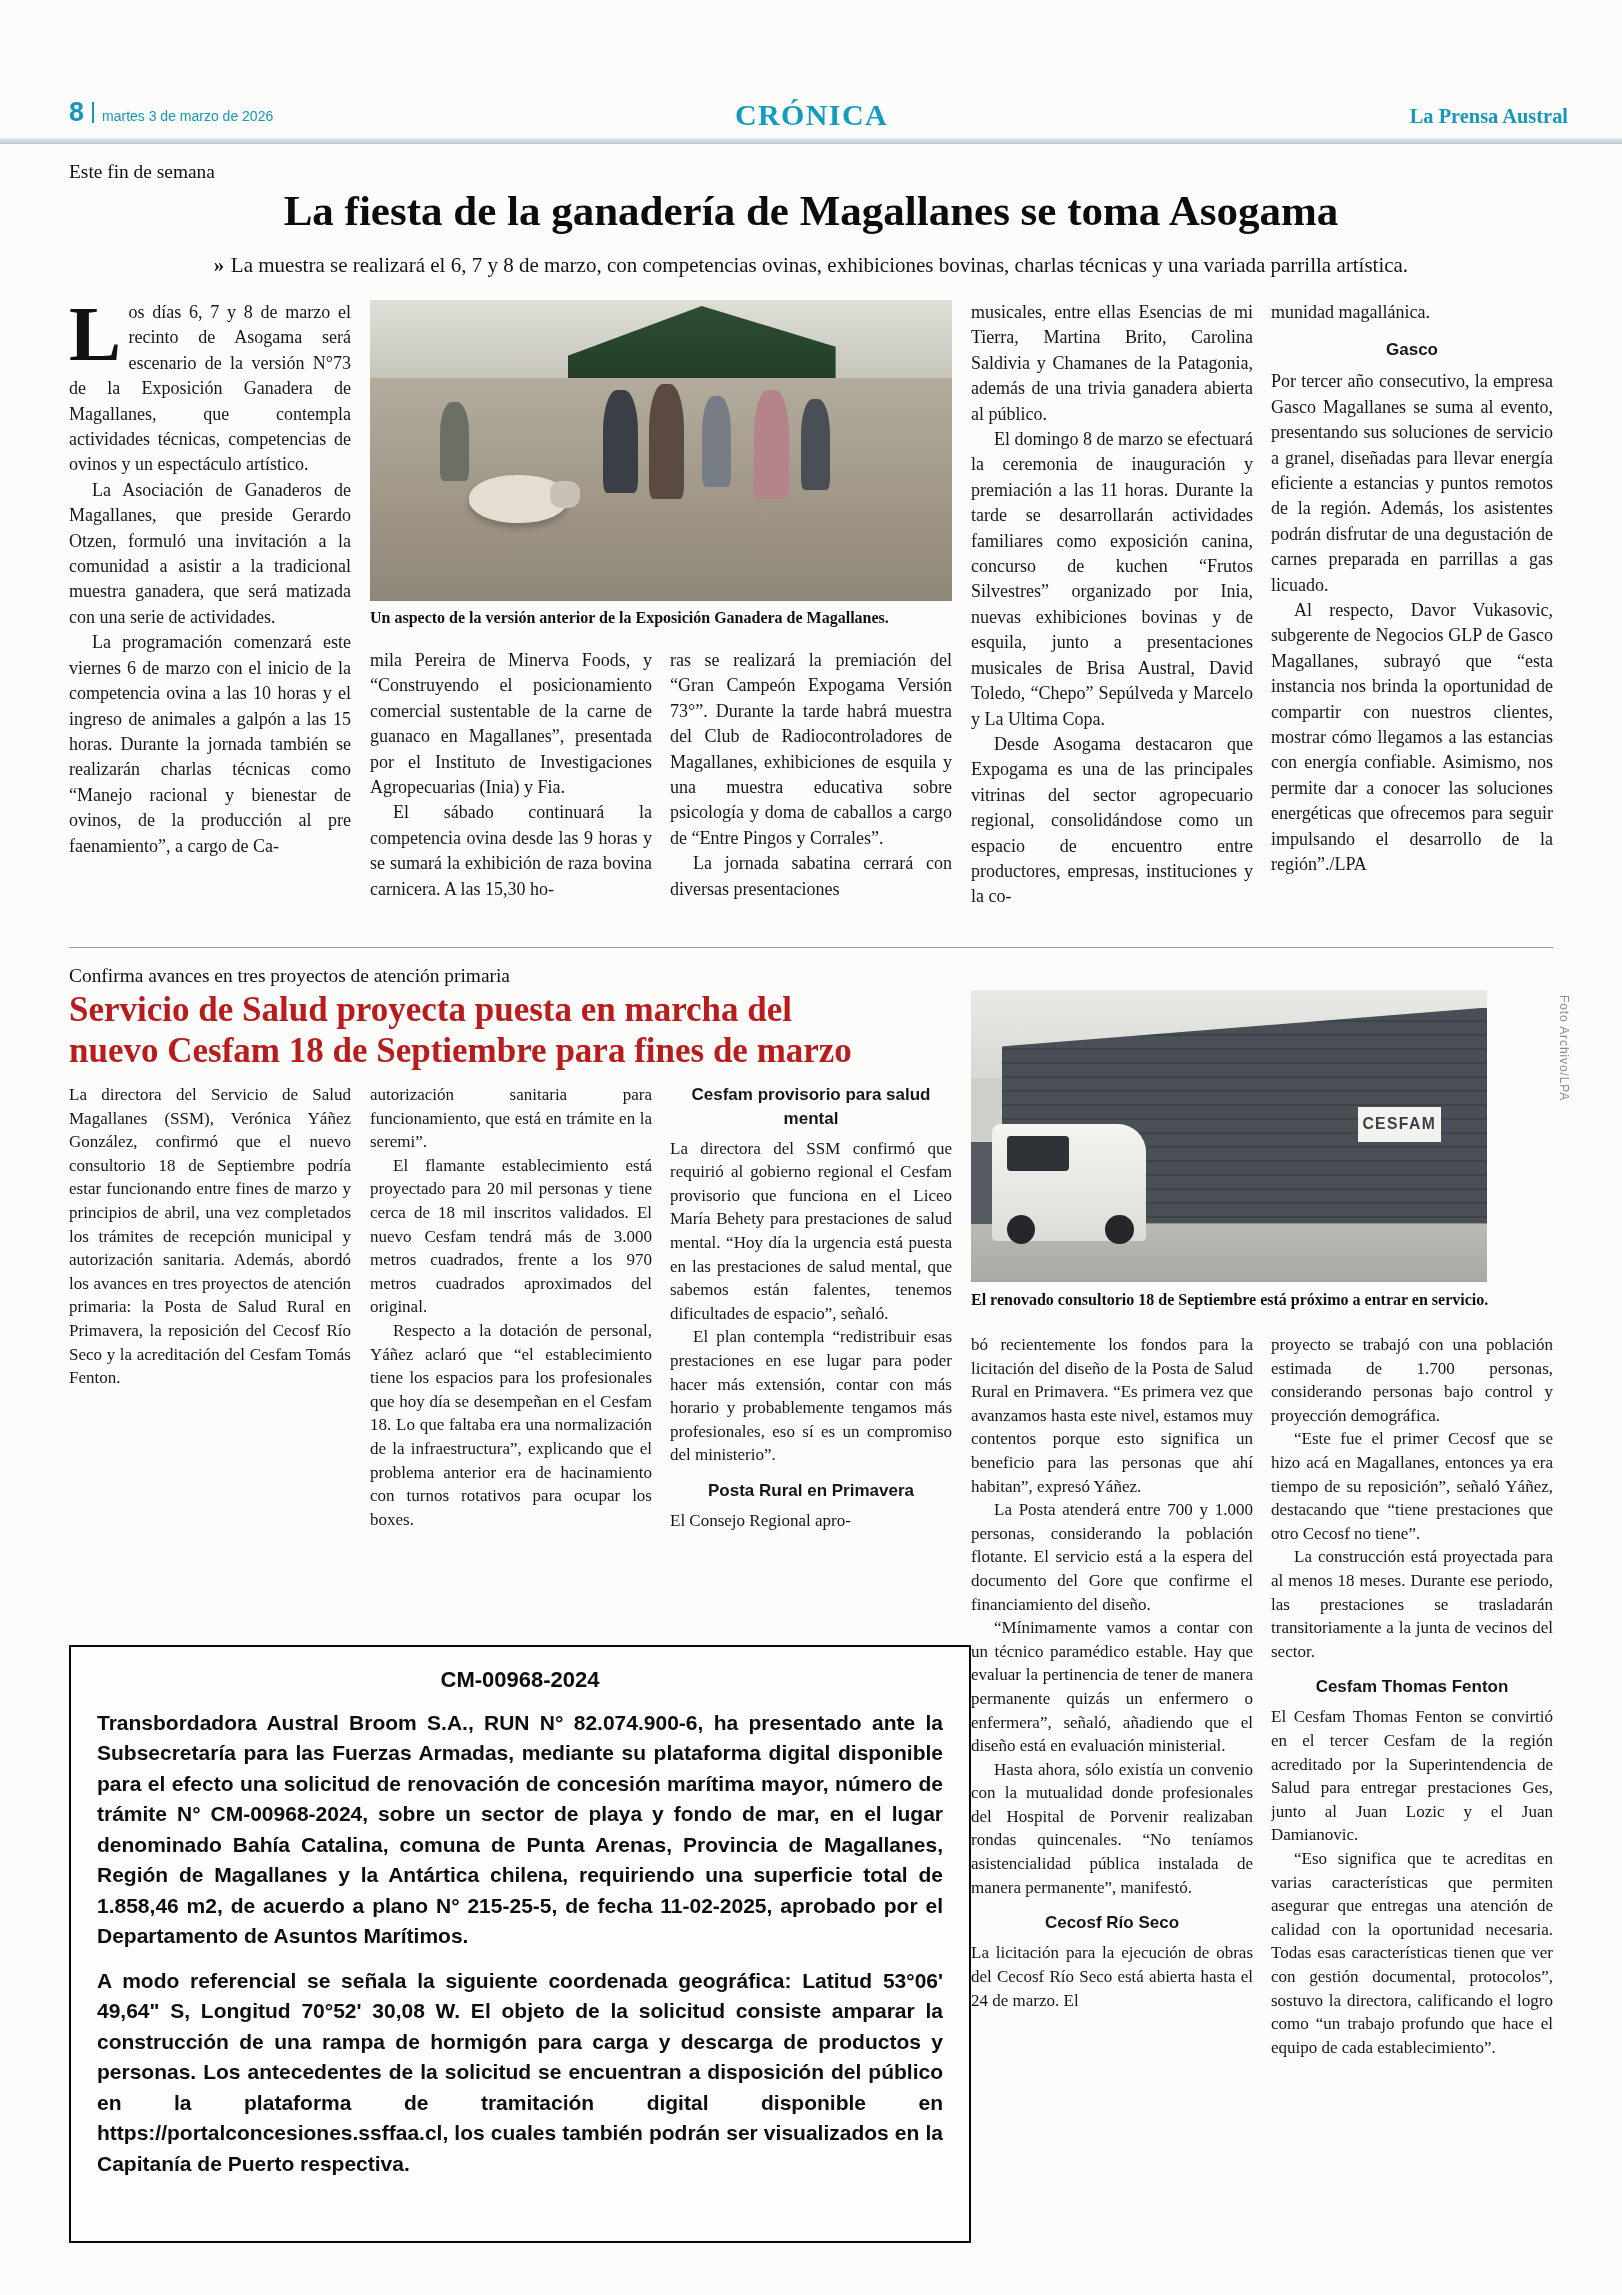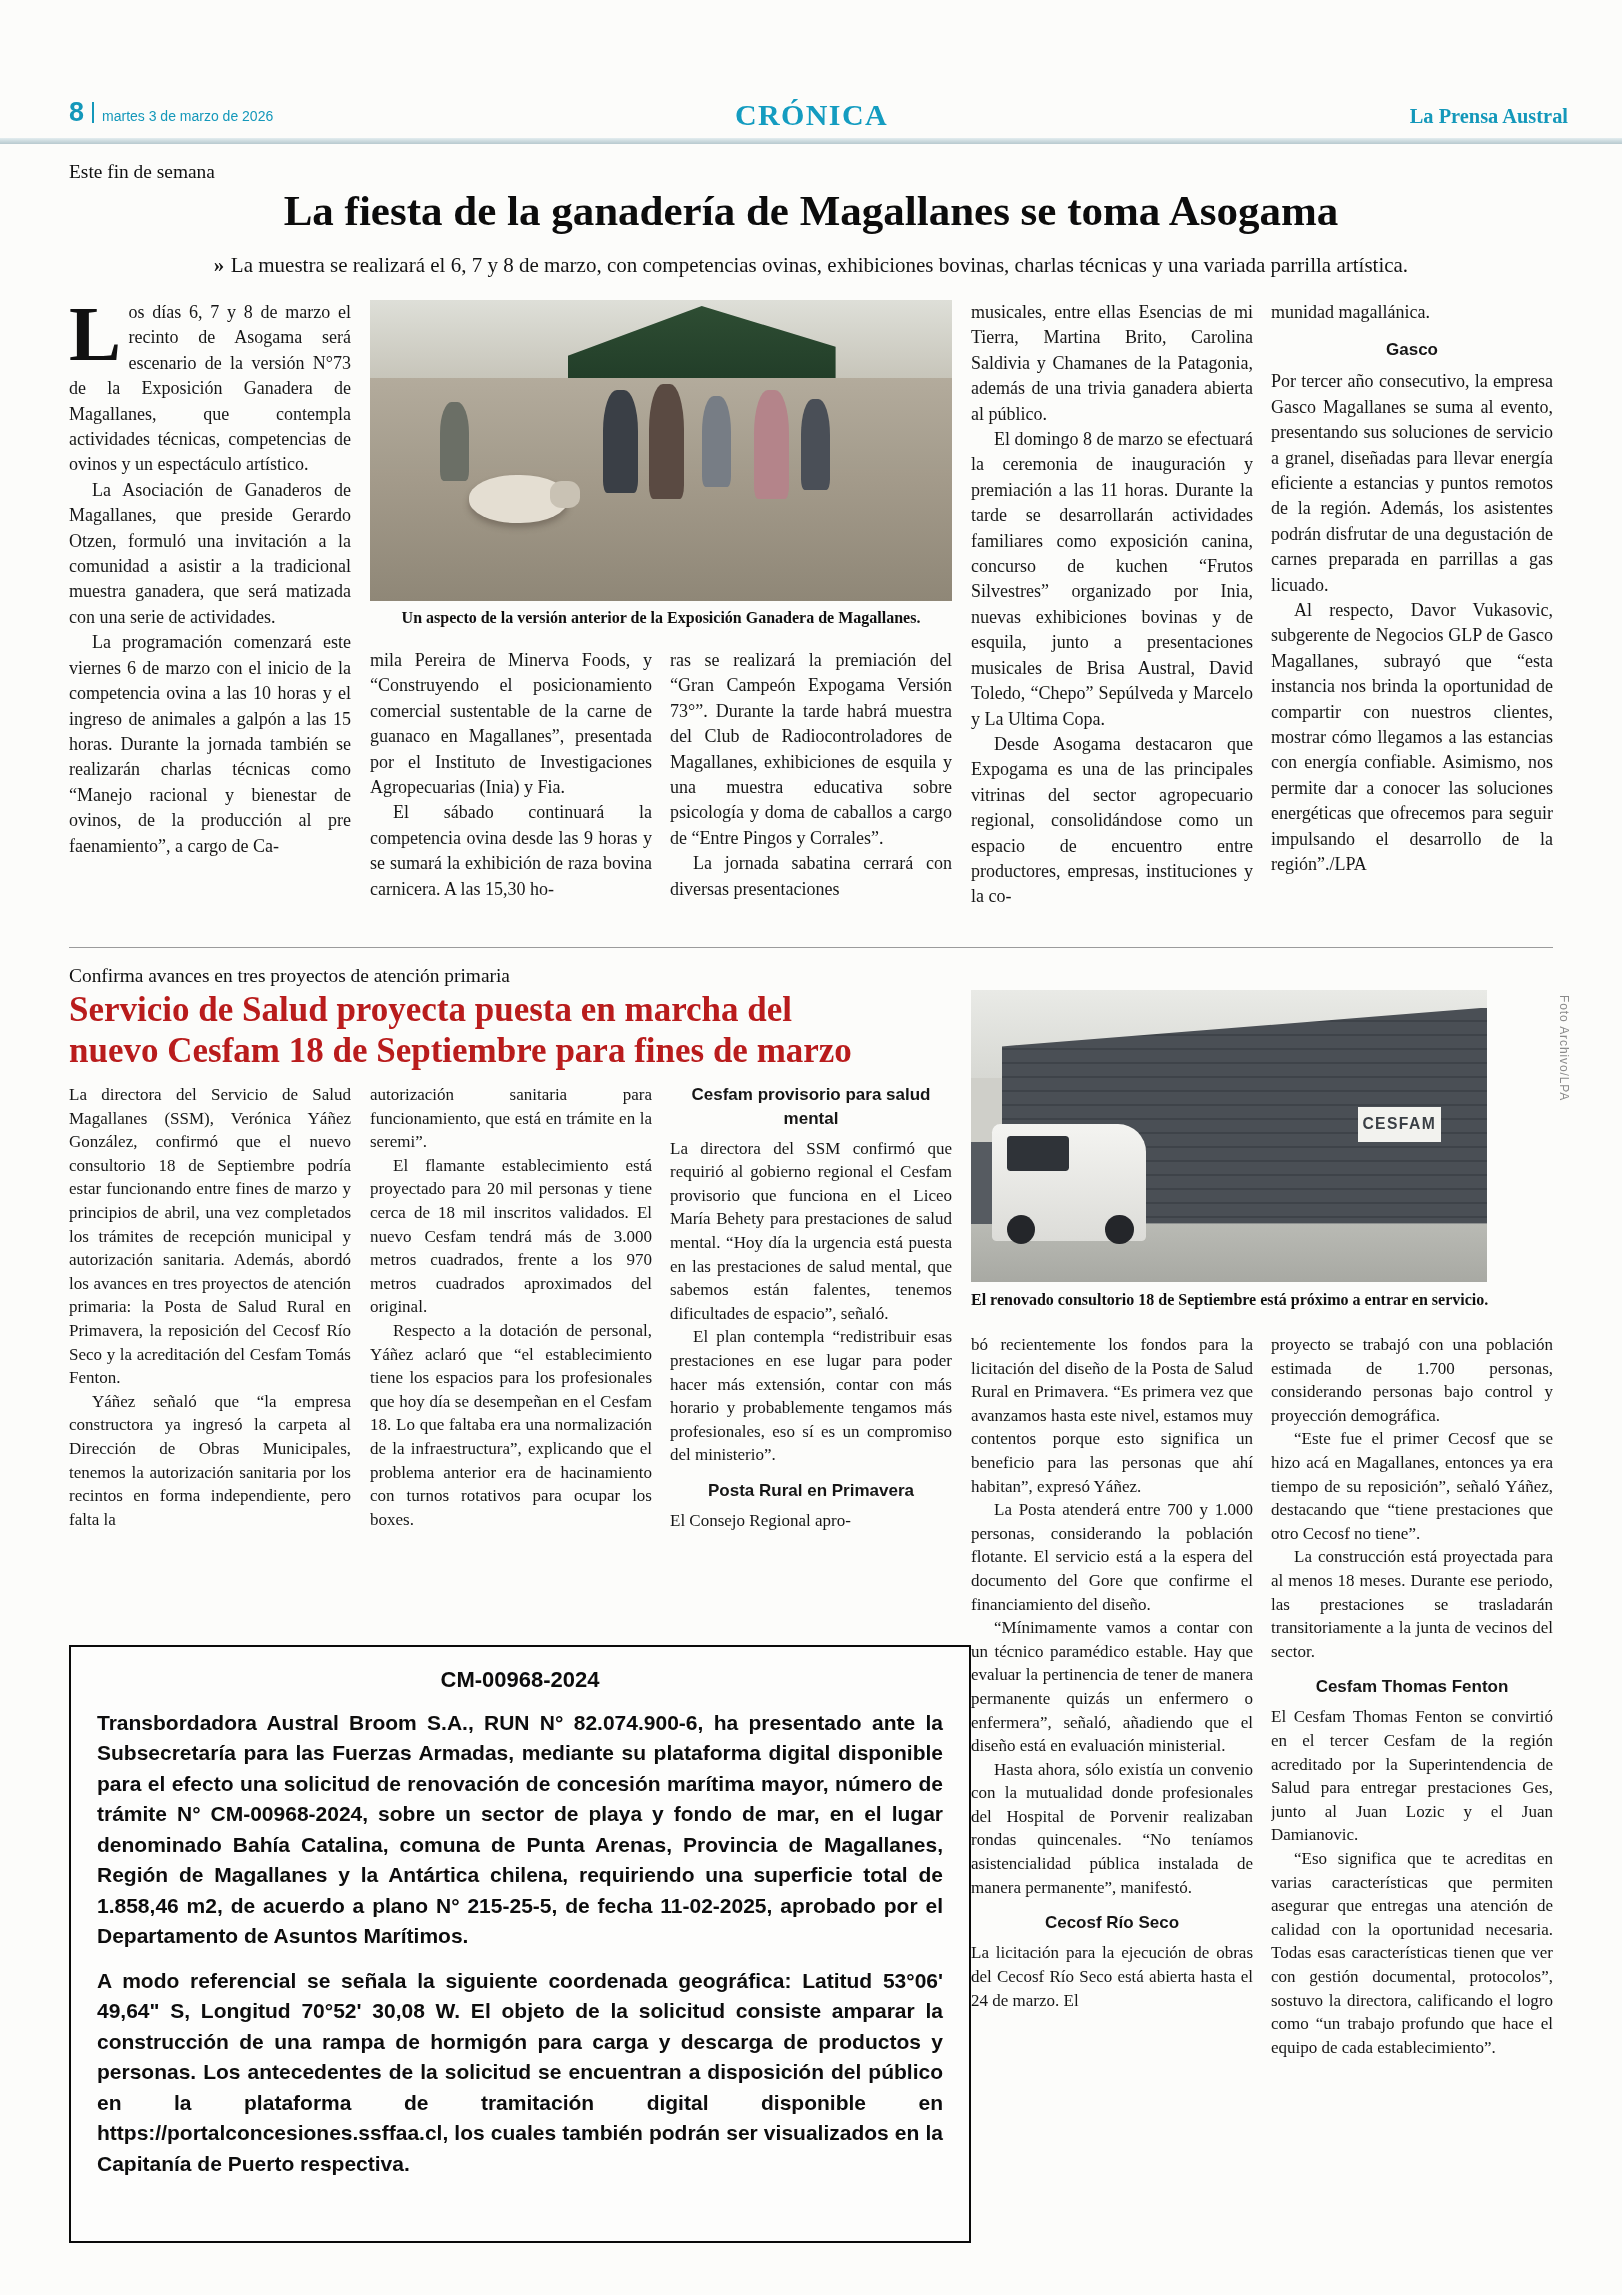"Un aspecto de la versión" div.caption { text-align: center -> none }
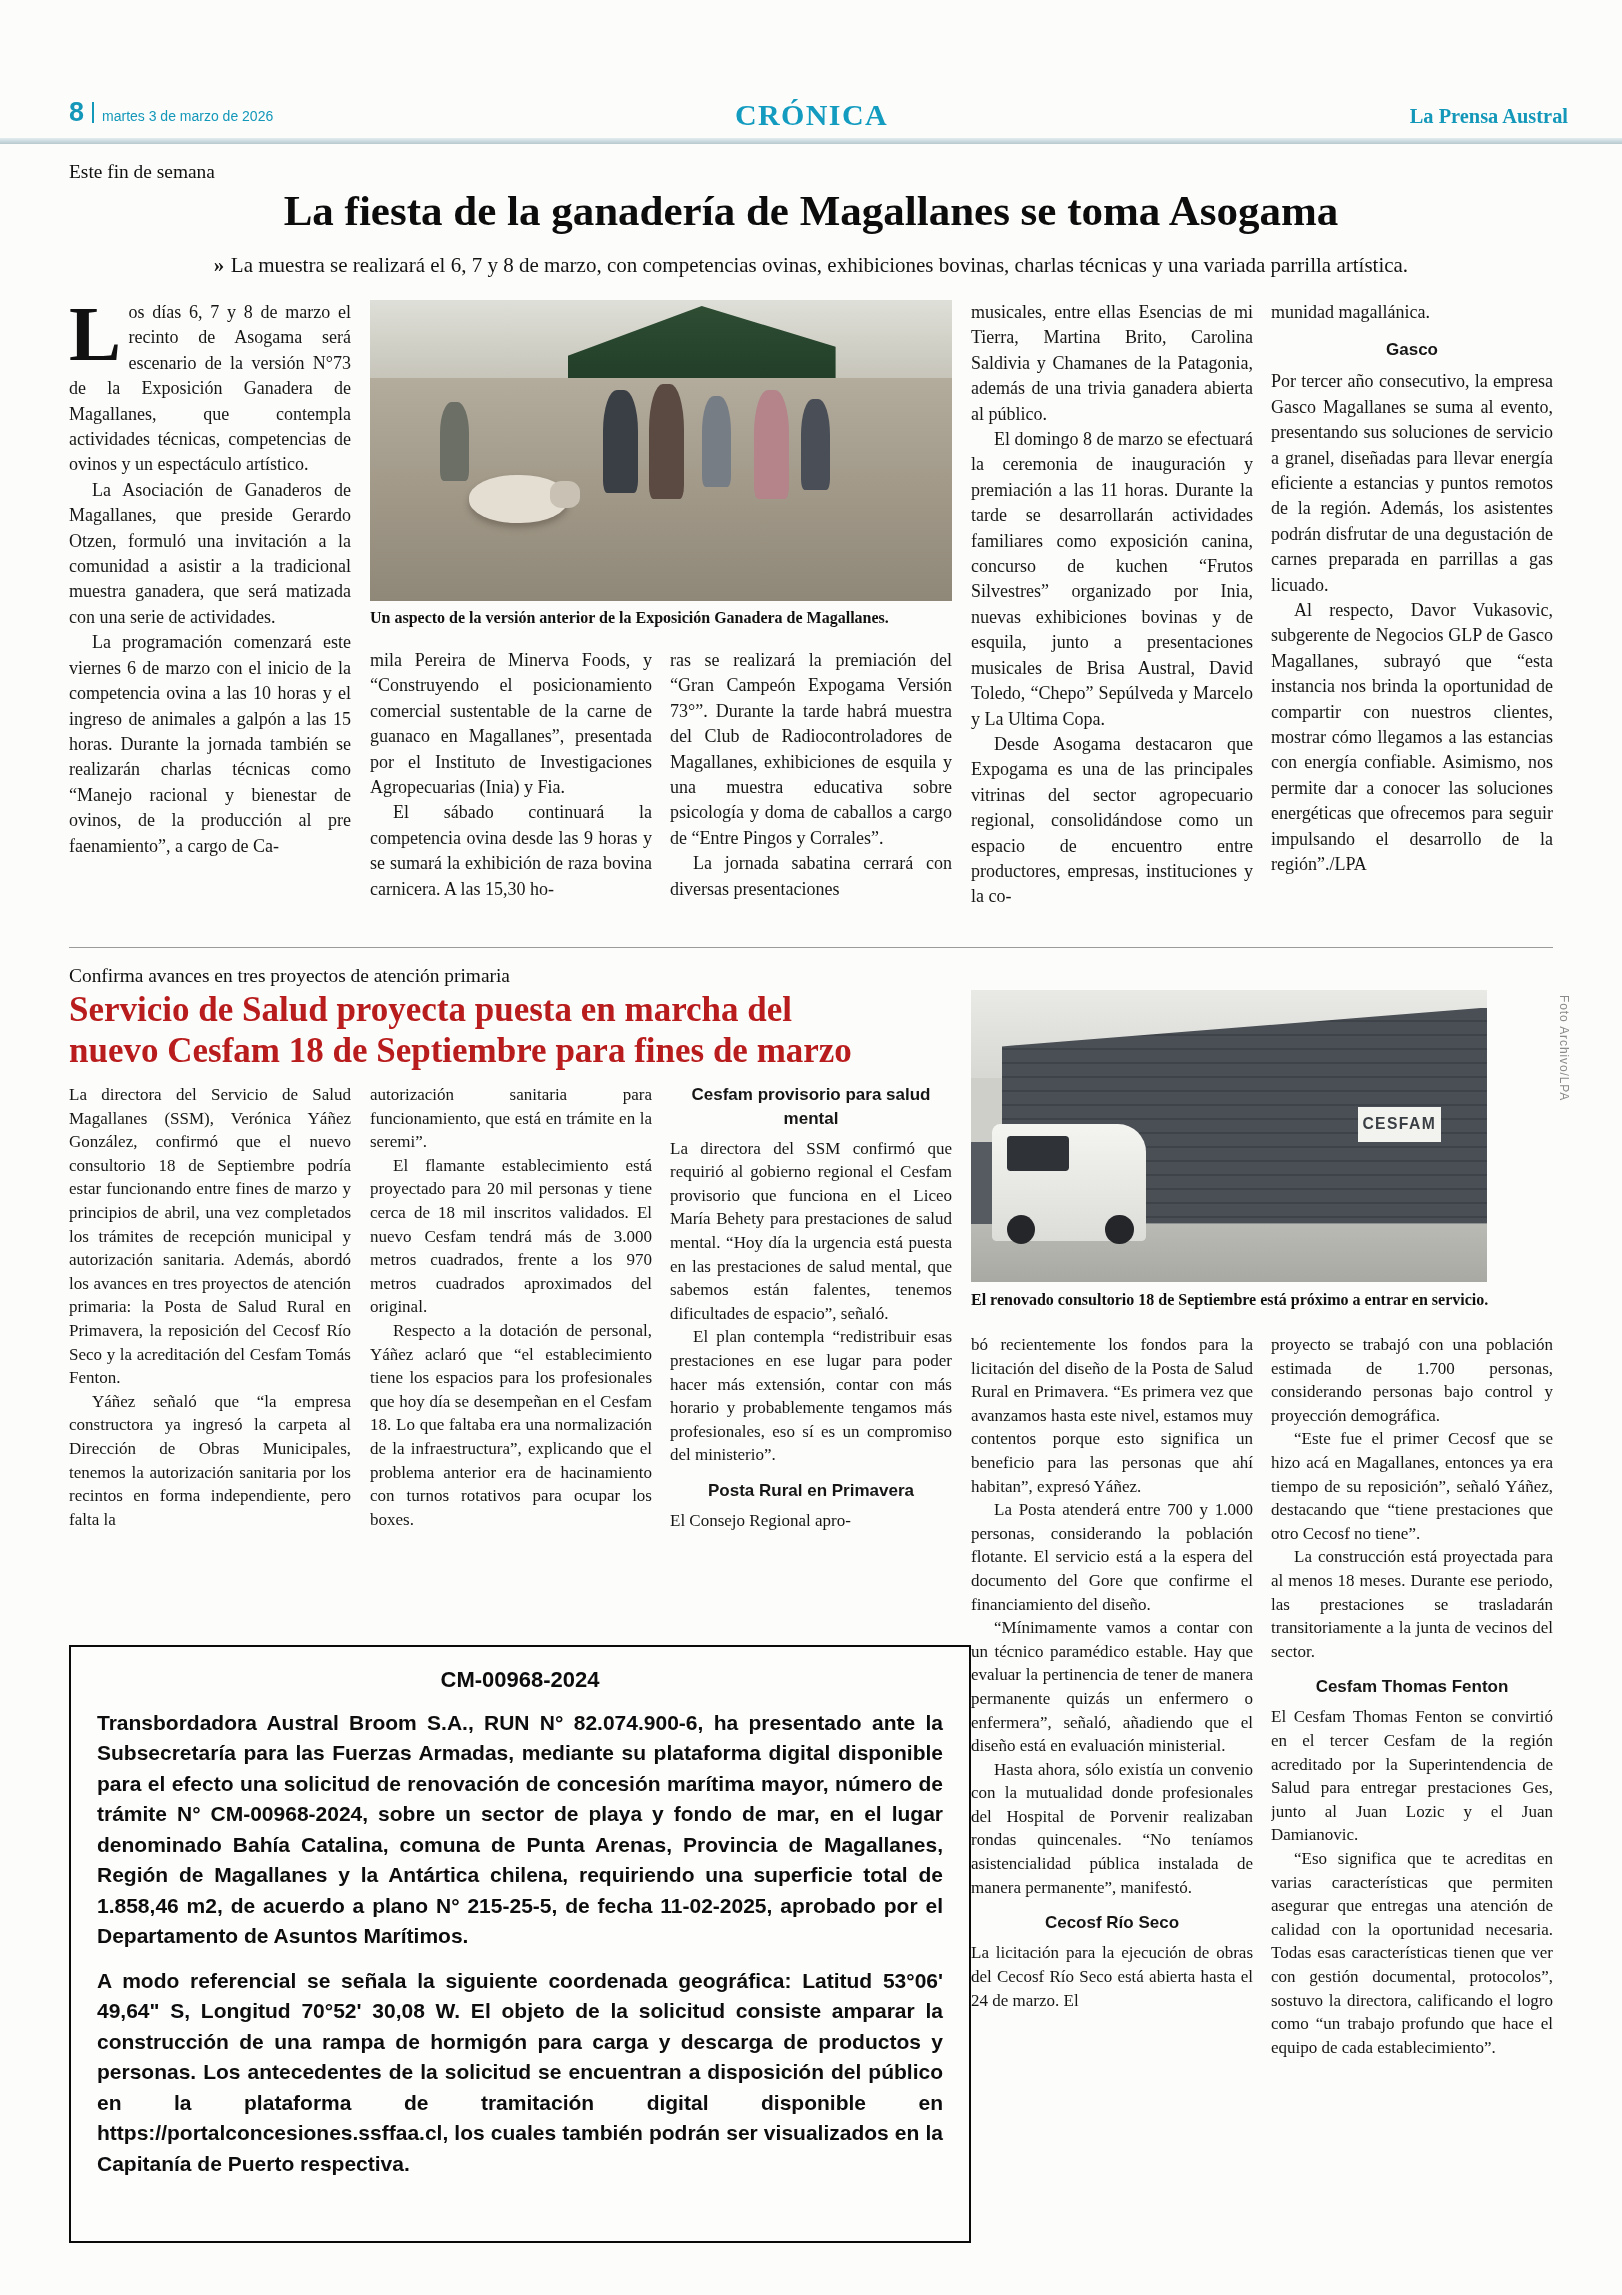"Yáñez señaló que “la empresa" p { html: <p>Yáñez señaló que “la empresa constructora ya ingresó la carpeta al Dirección de Obras Municipales, tenemos la autorización sanitaria por los recintos en forma independiente, pero falta la</p> -> none }
